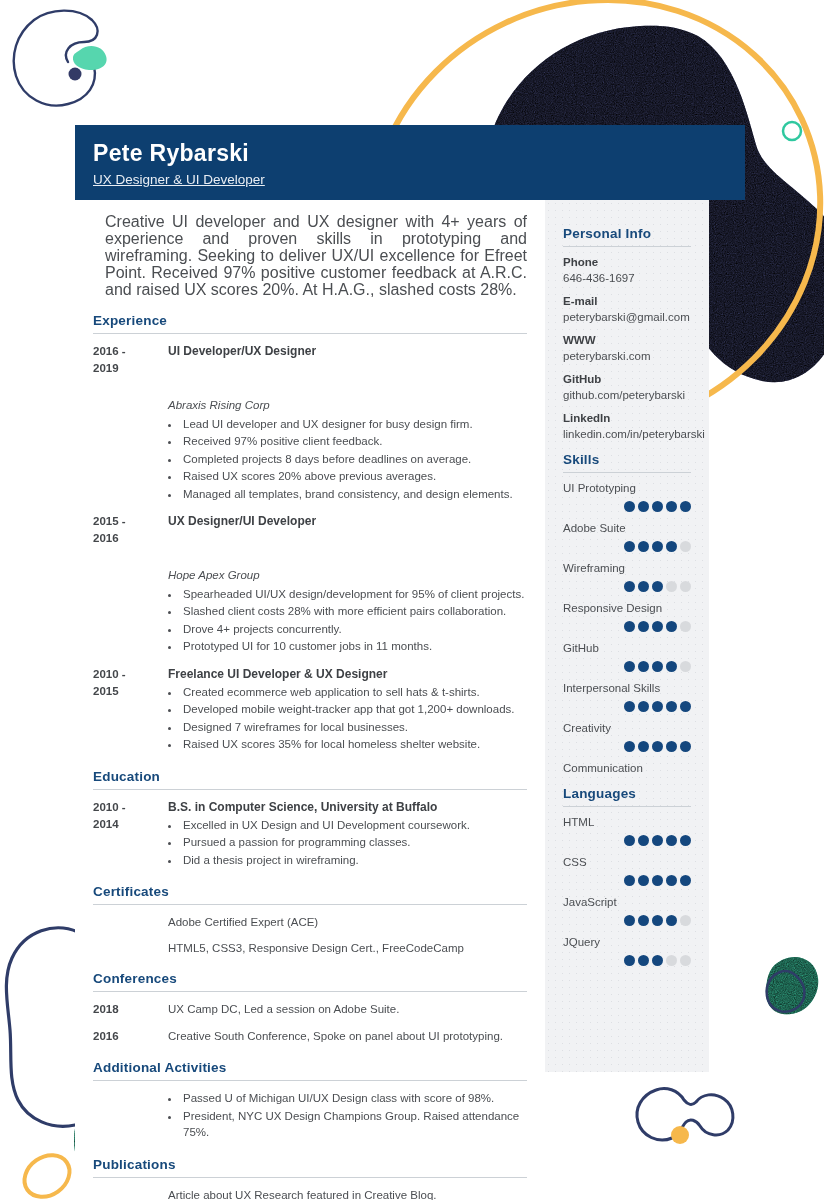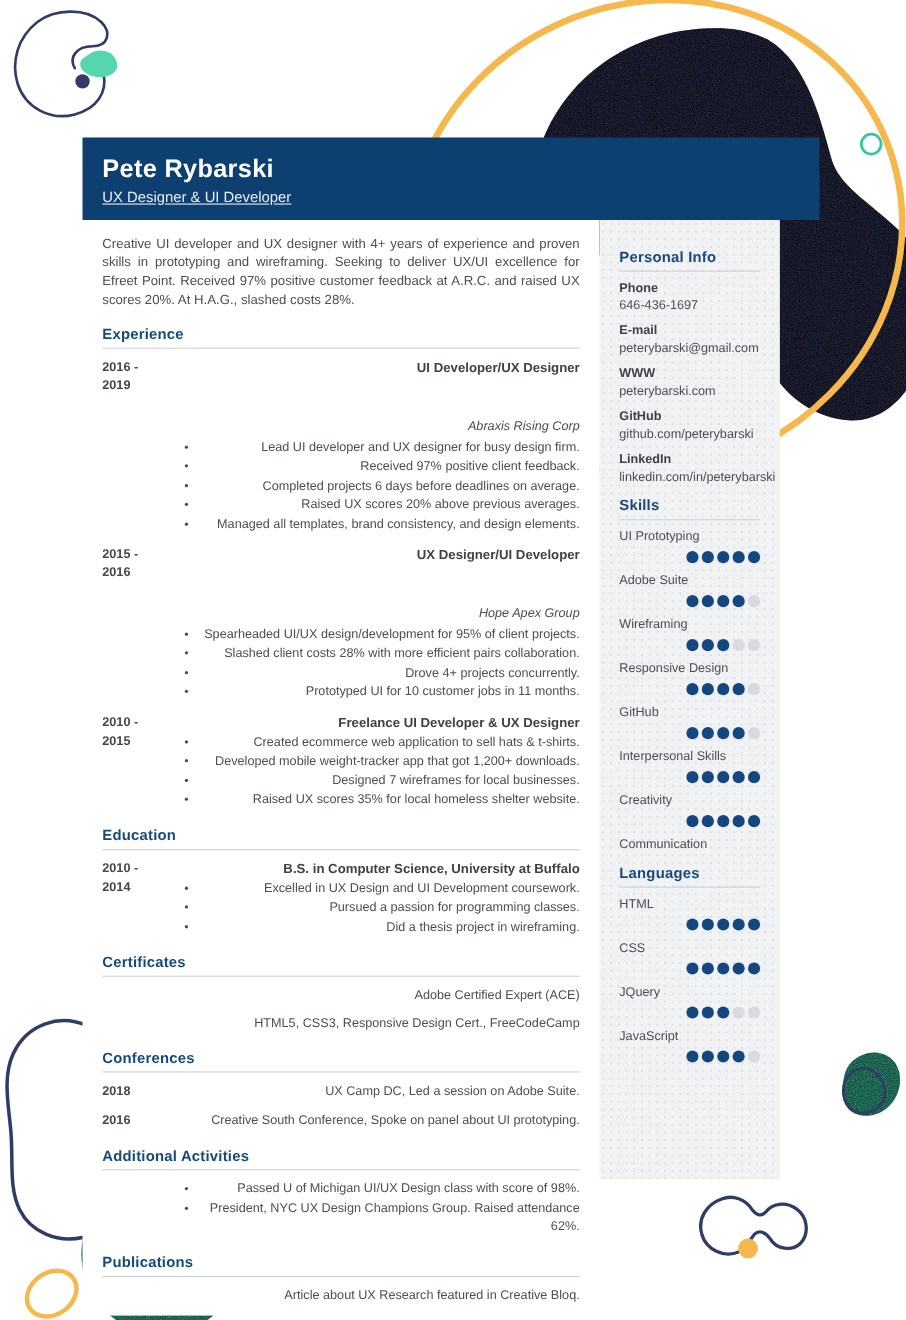"Creative UI developer and UX" .summary { font-size: 12px -> 16px; margin: 0 0 6px 0 -> 0 0 6px 12px }
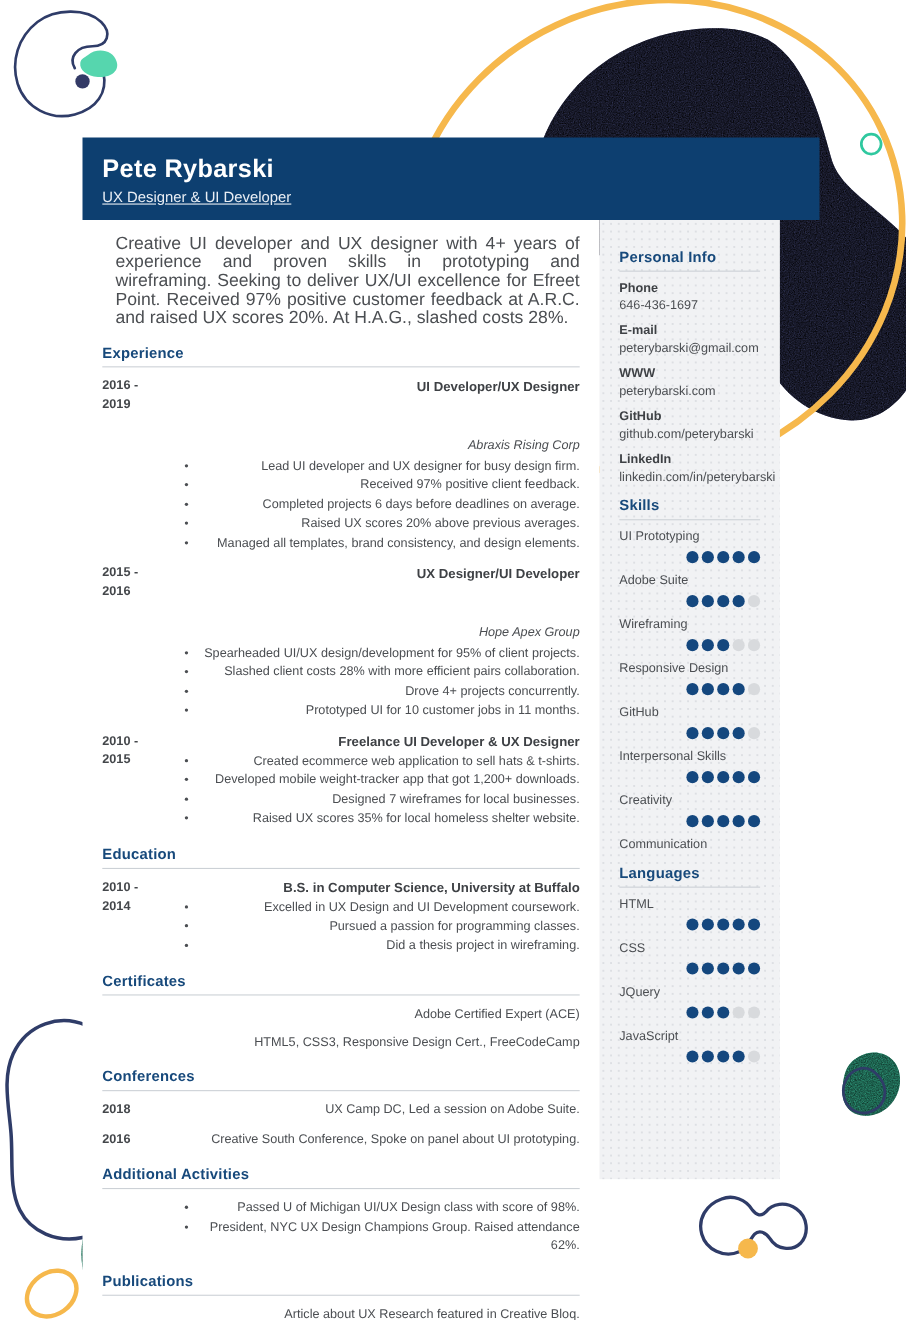"UI Developer/UX Designer" .econtent { text-align: right -> none }
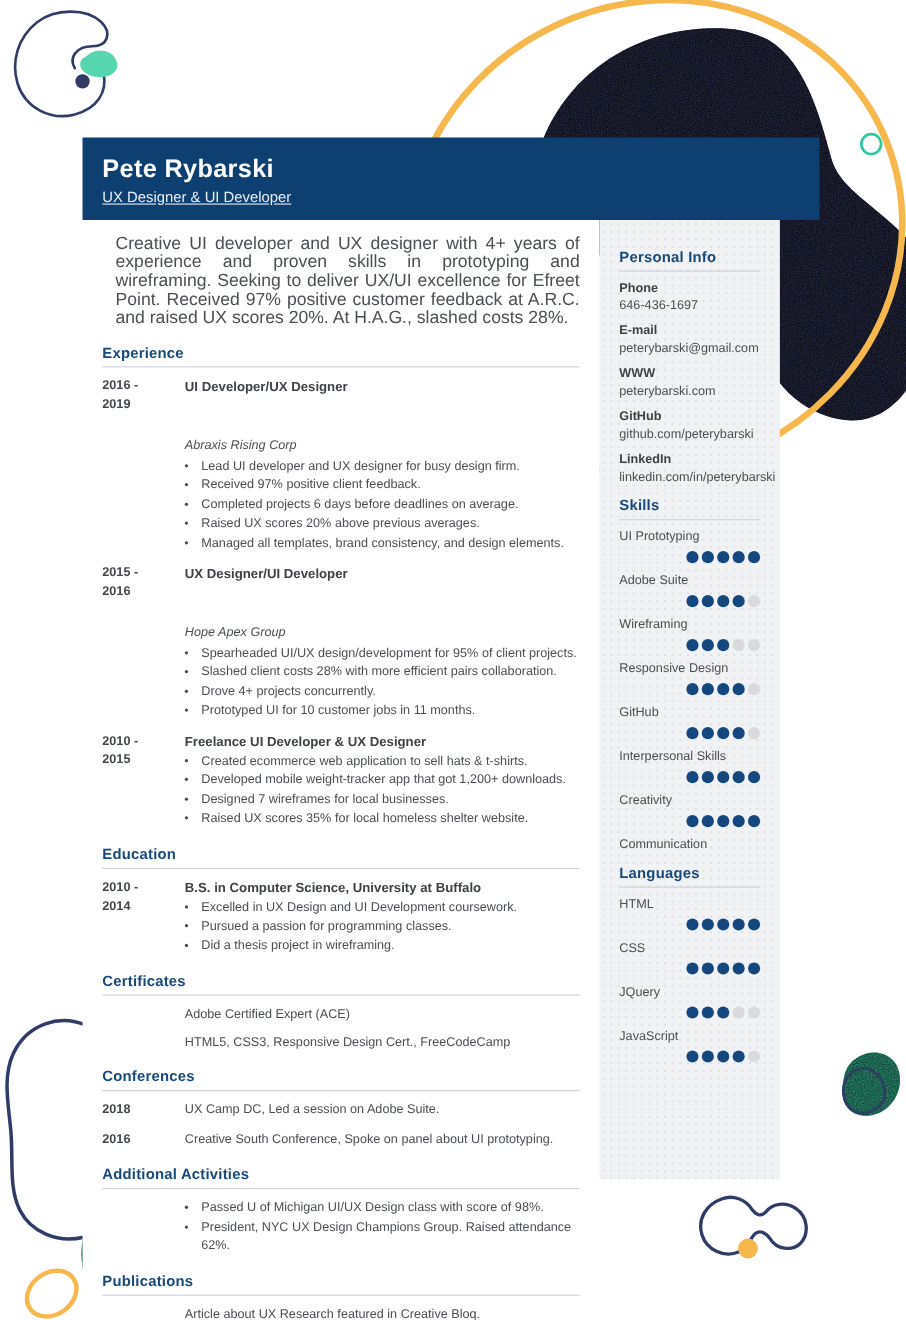"Completed projects 6 days before" li { text: 6 -> 8 }
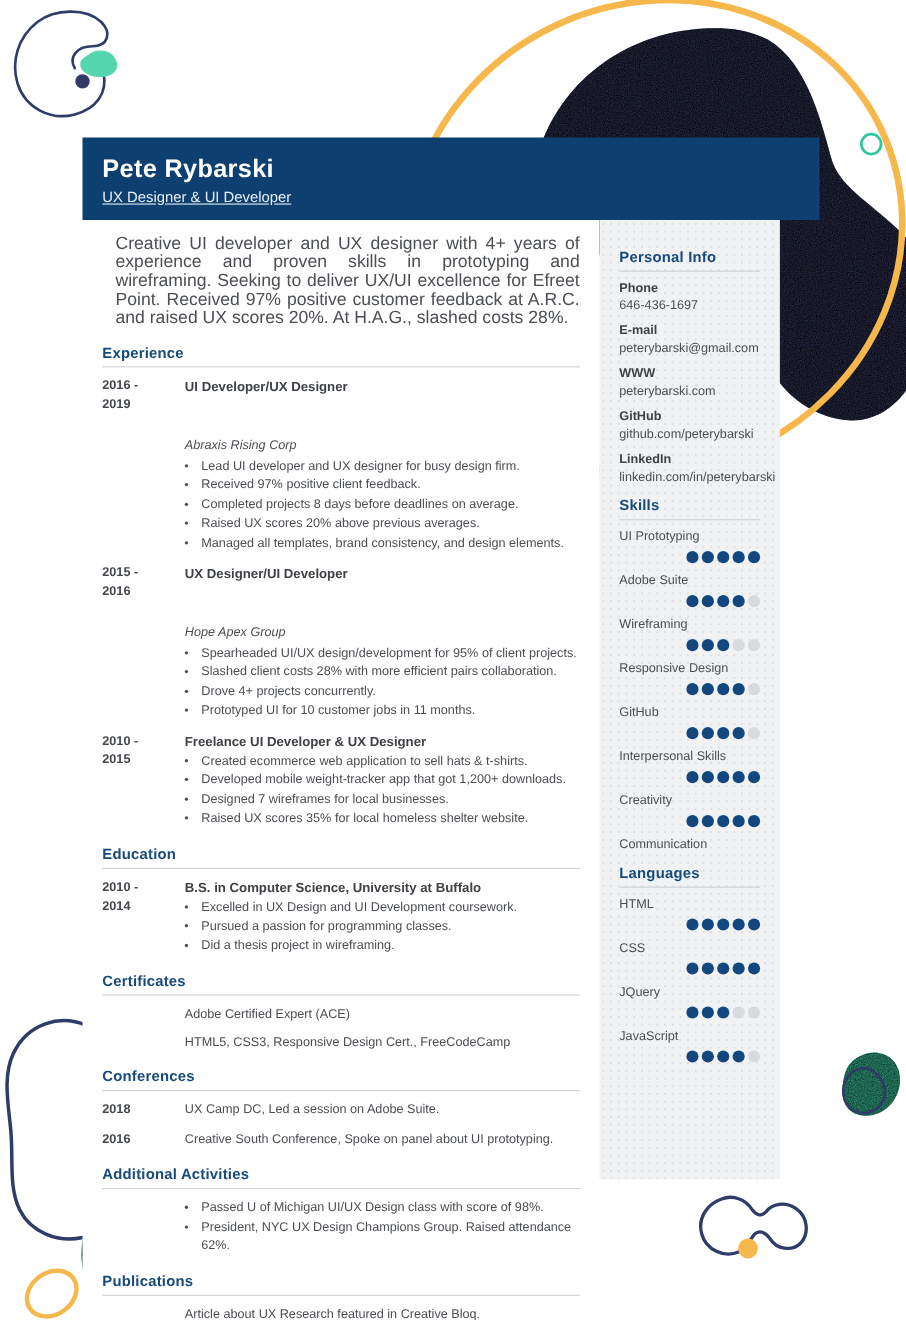"JQuery" div.skill { order: before "JavaScript" -> after "JavaScript" }
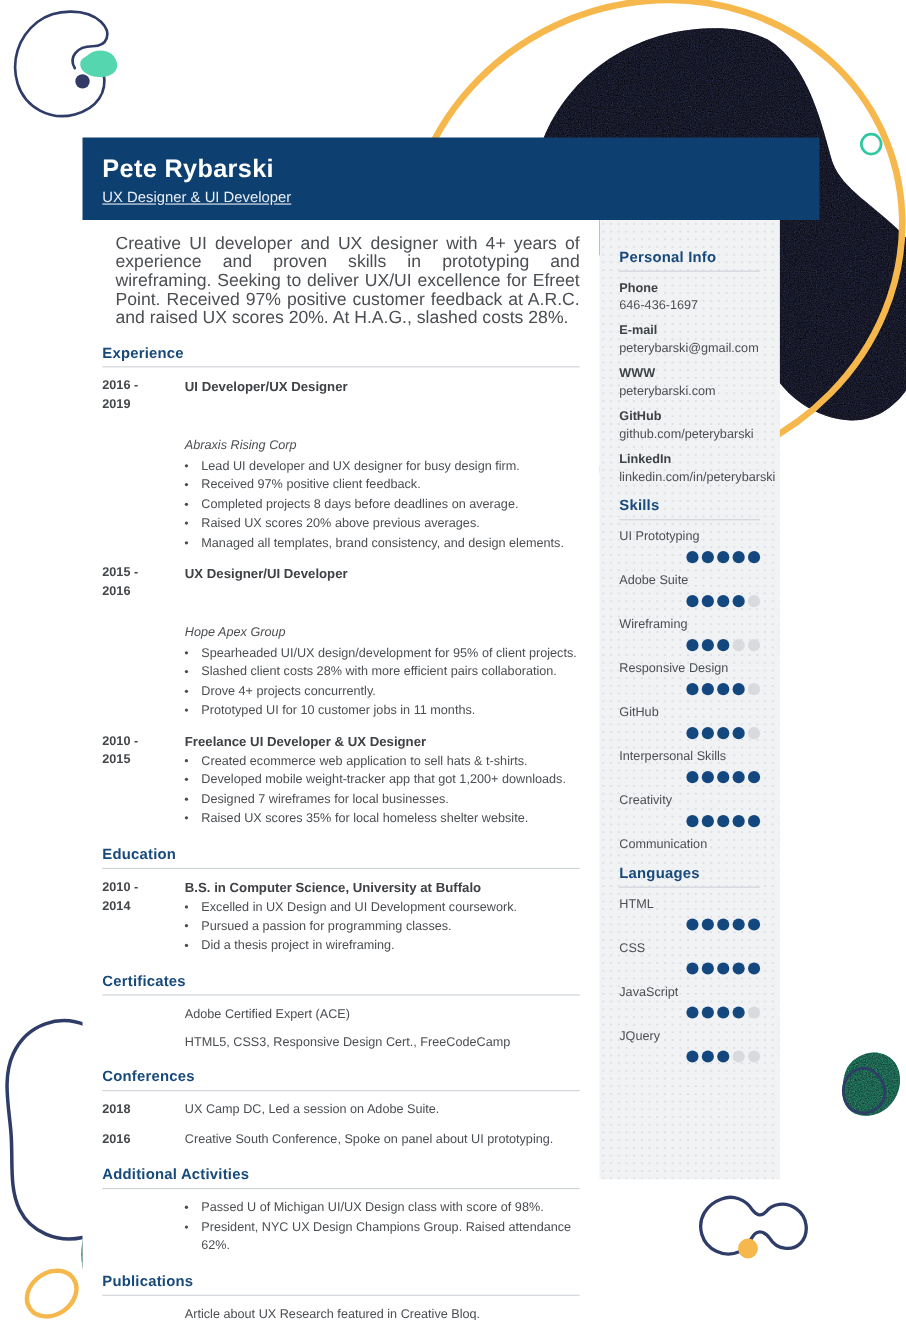"President, NYC UX Design Champions" li { text: 62% -> 75% }
